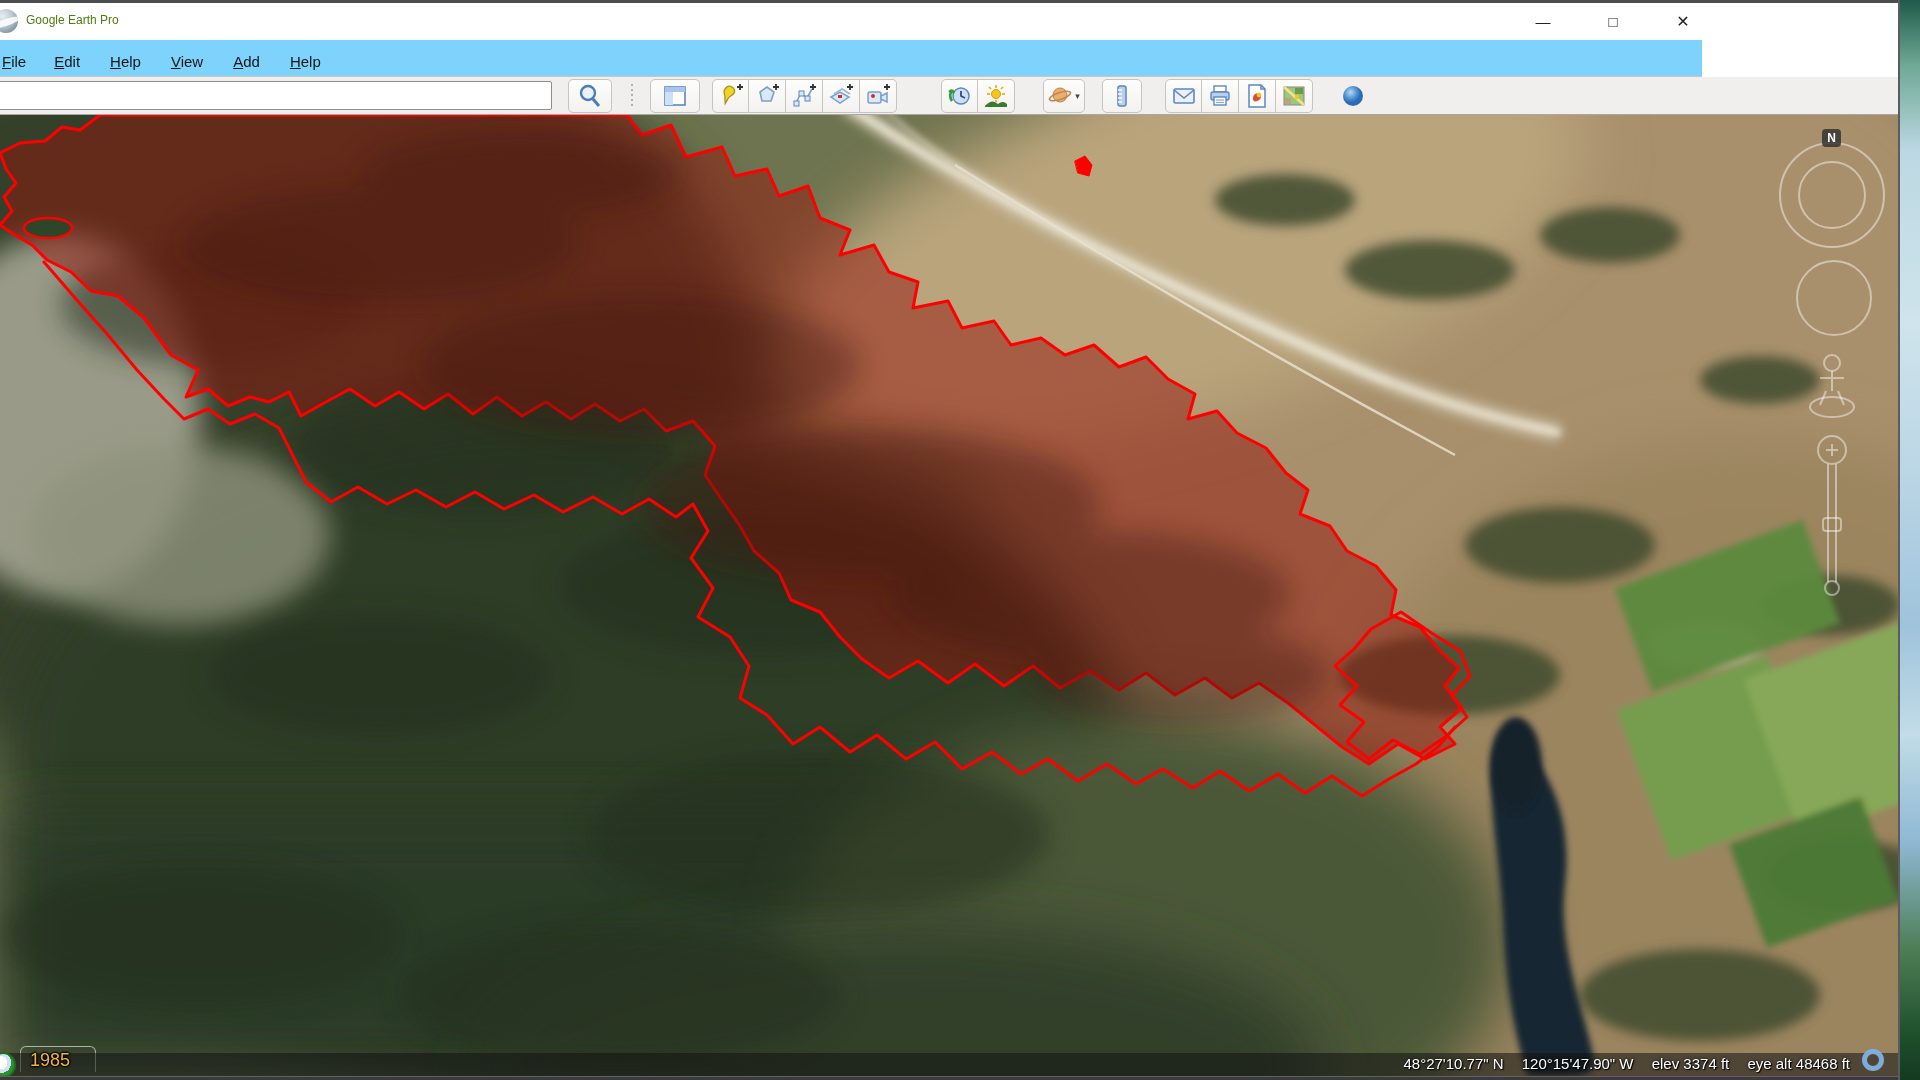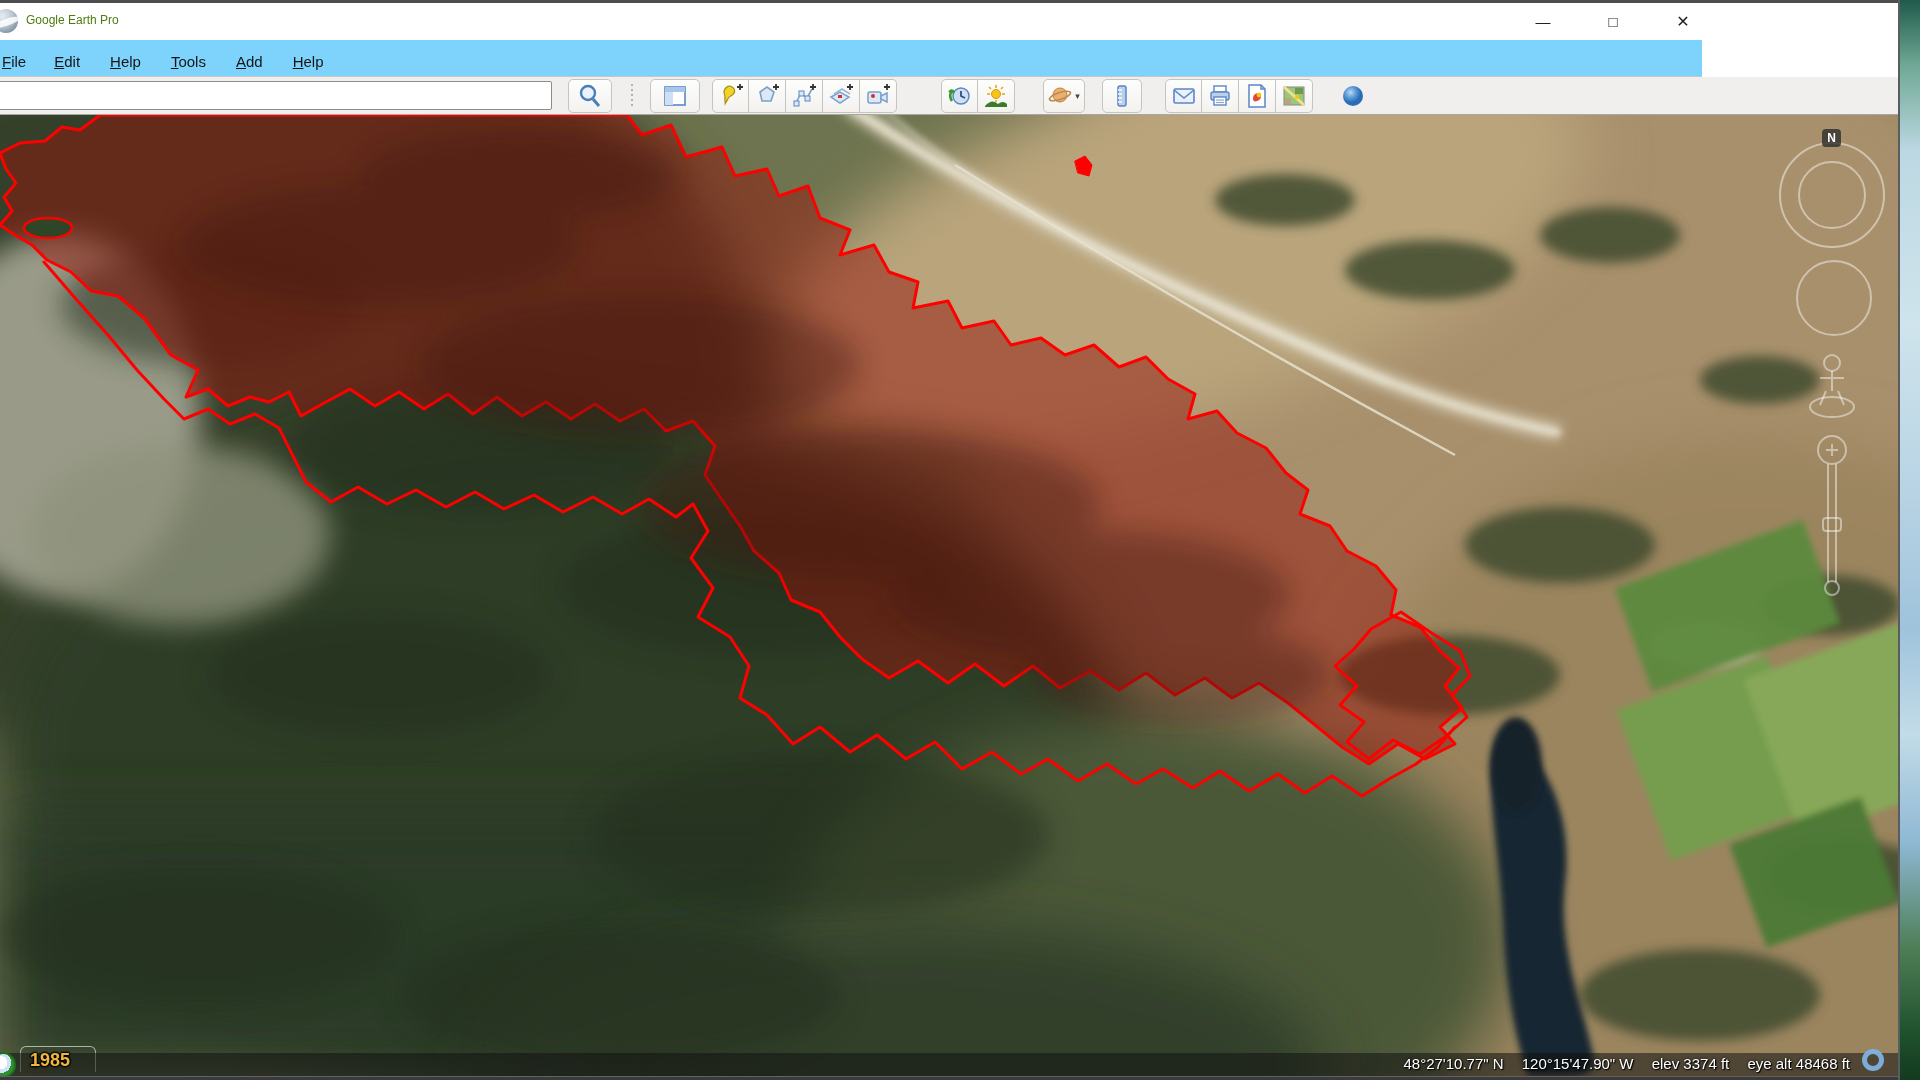"Tools" span.menu-item { text: Tools -> View }
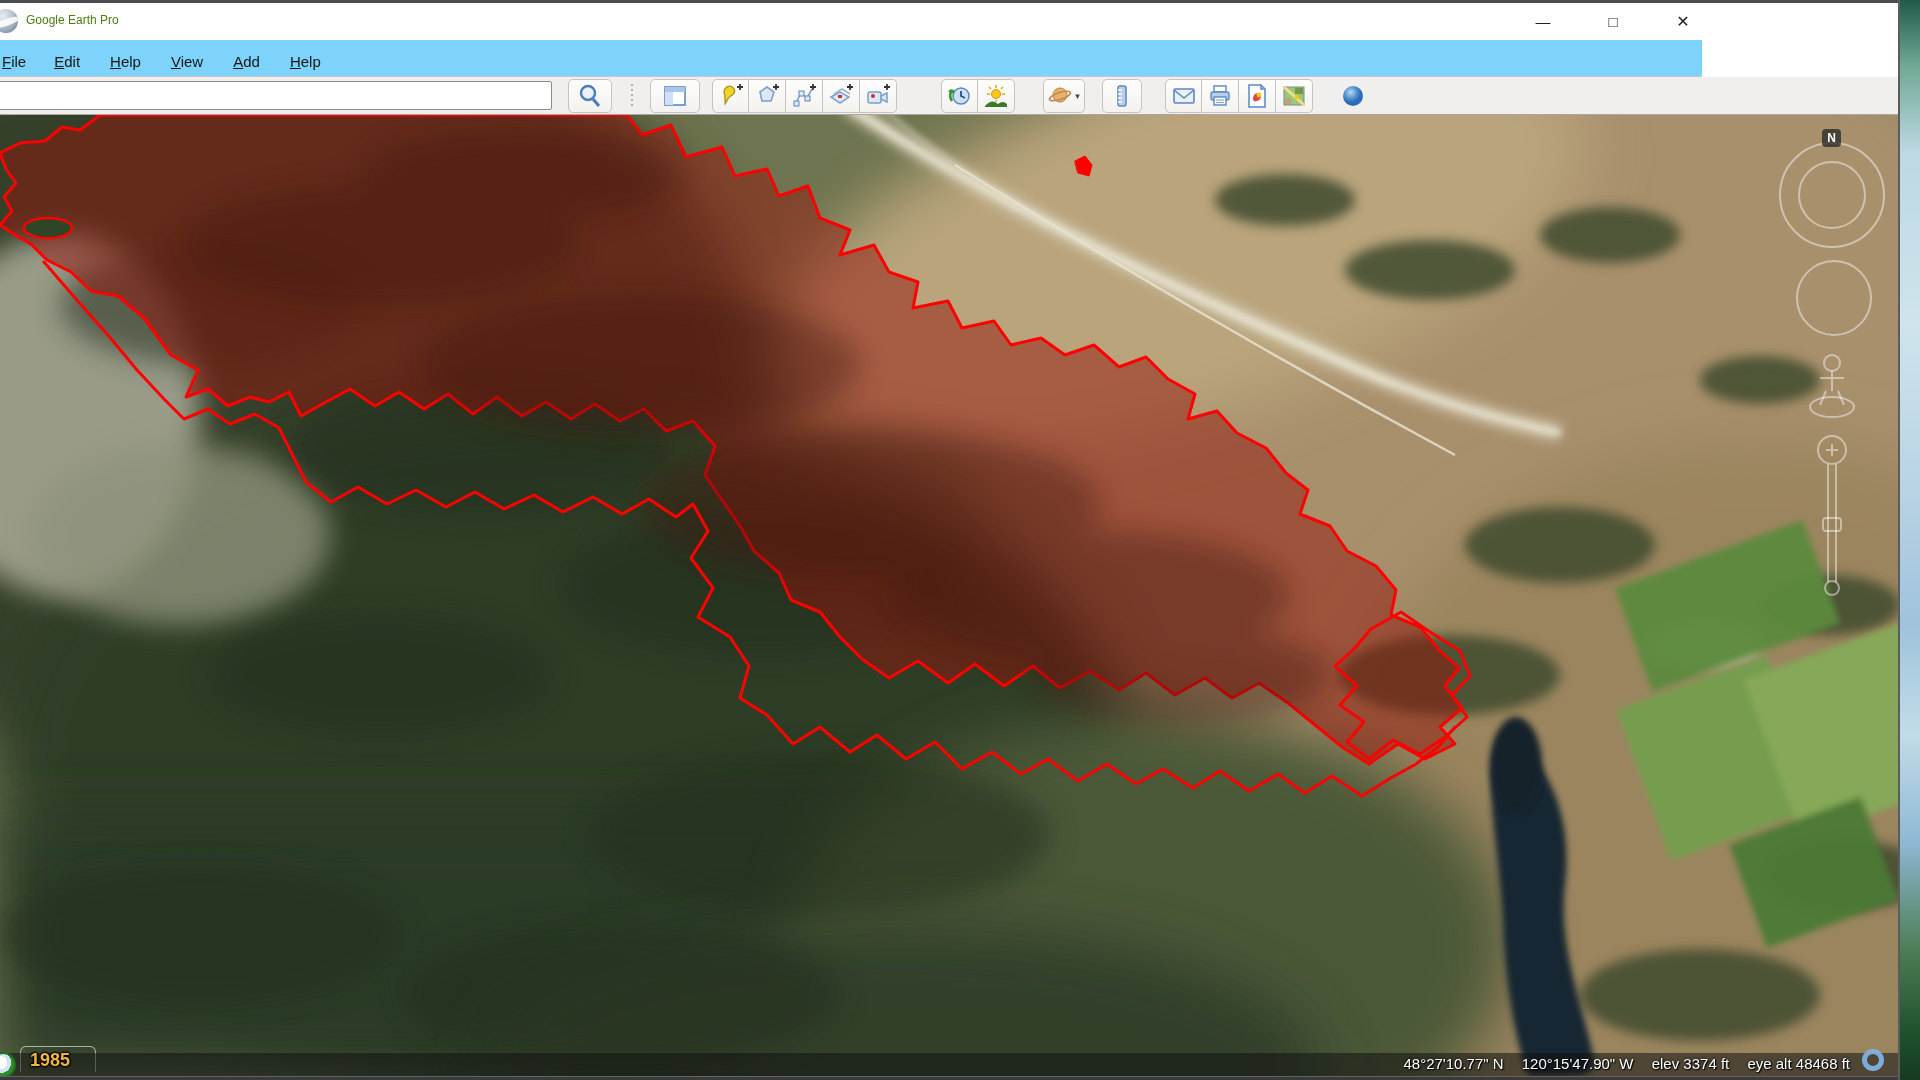"1985" #time-label { font-weight: bold -> normal }
